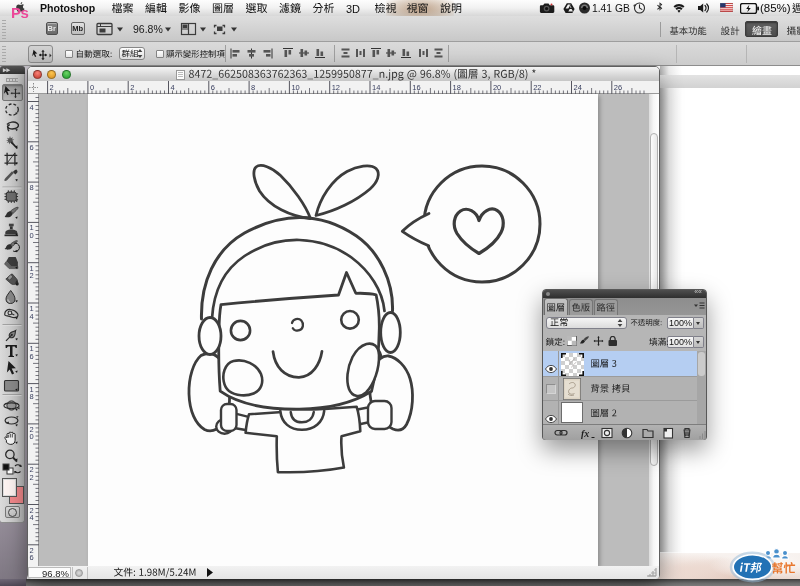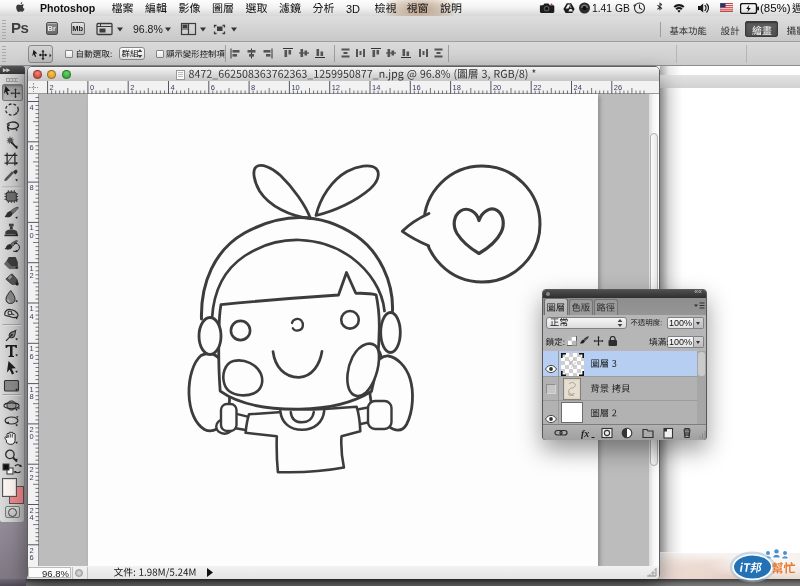"Ps" div { color: #404040 -> #ec4899; top: 19px -> 4px }
